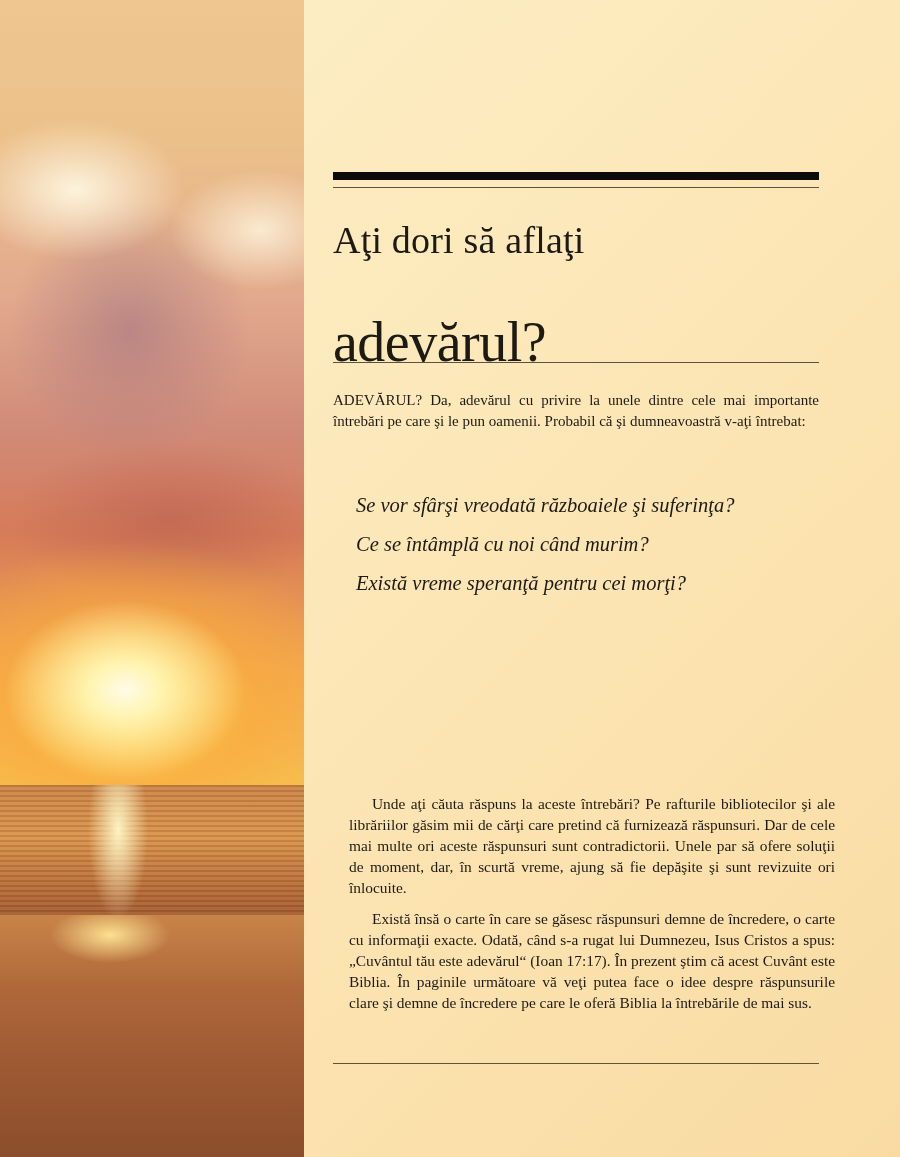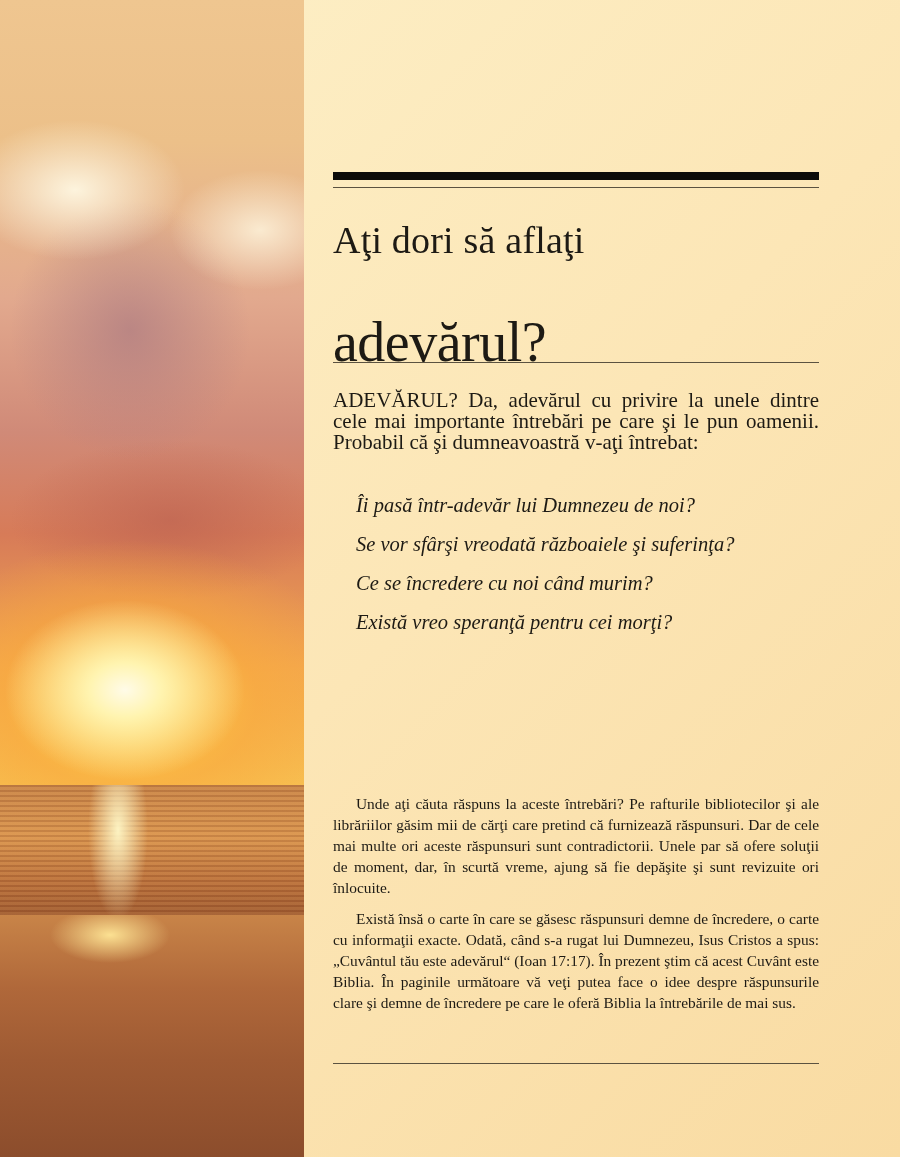"ADEVĂRUL? Da, adevărul cu privire" .intro { font-size: 21px -> 15px }
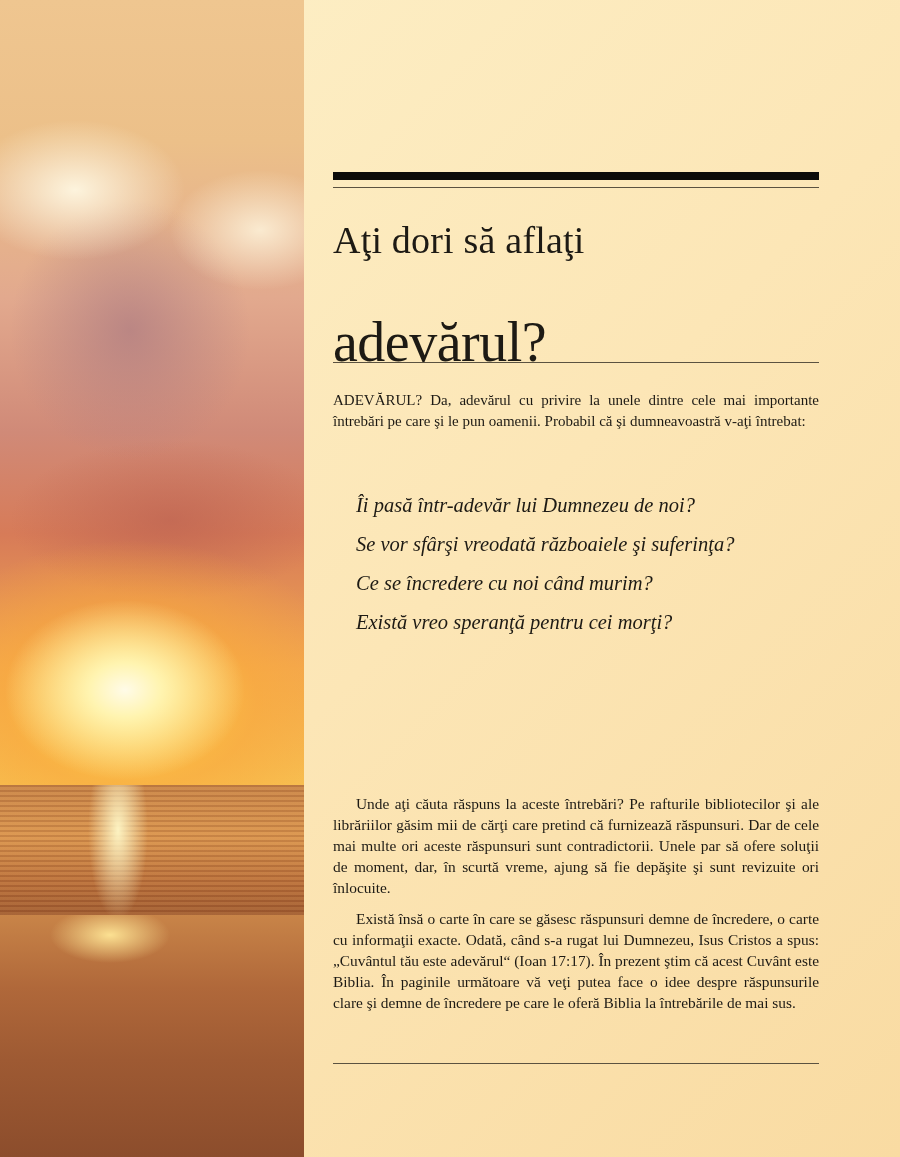"Îi pasă într-adevăr lui Dumnezeu" li { html: <li>Îi pasă într-adevăr lui Dumnezeu de noi?</li> -> none }
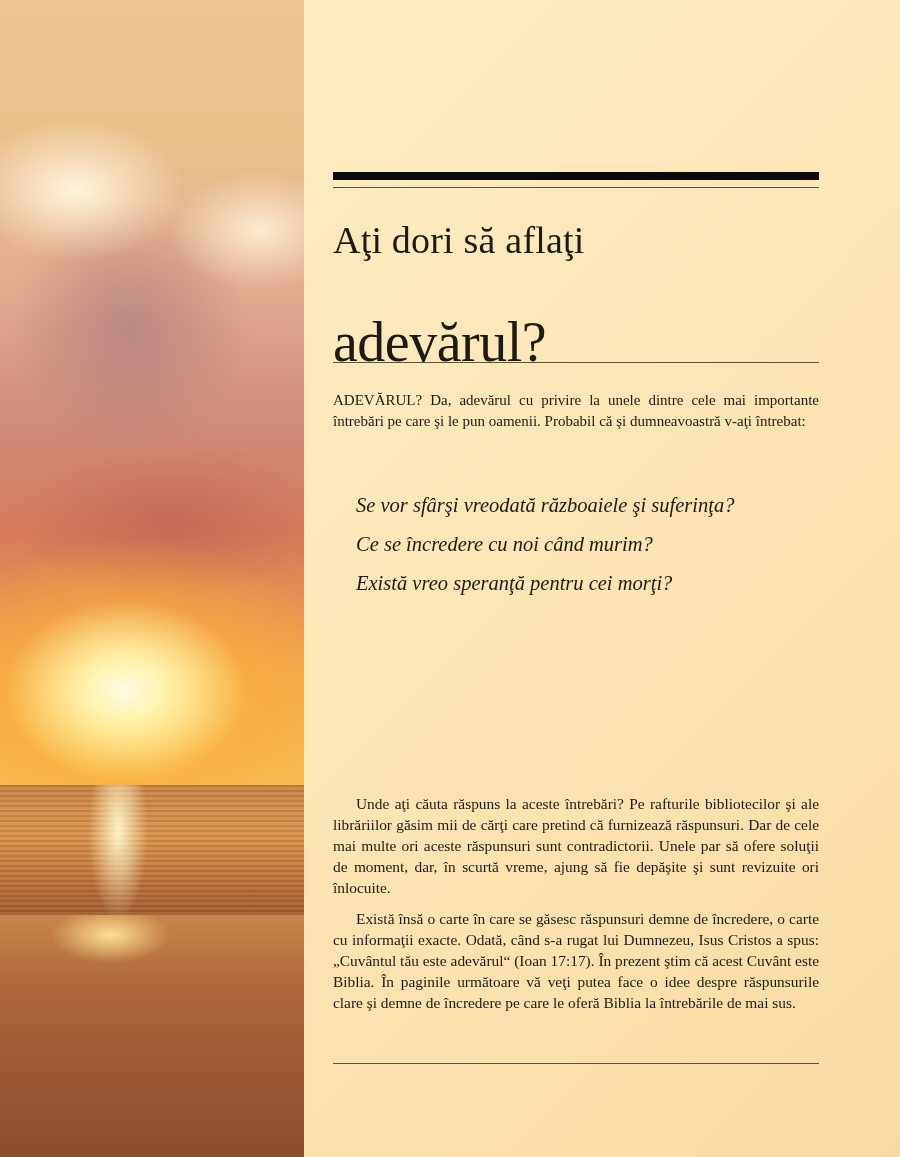"Ce se încredere cu noi" li { text: încredere -> întâmplă }
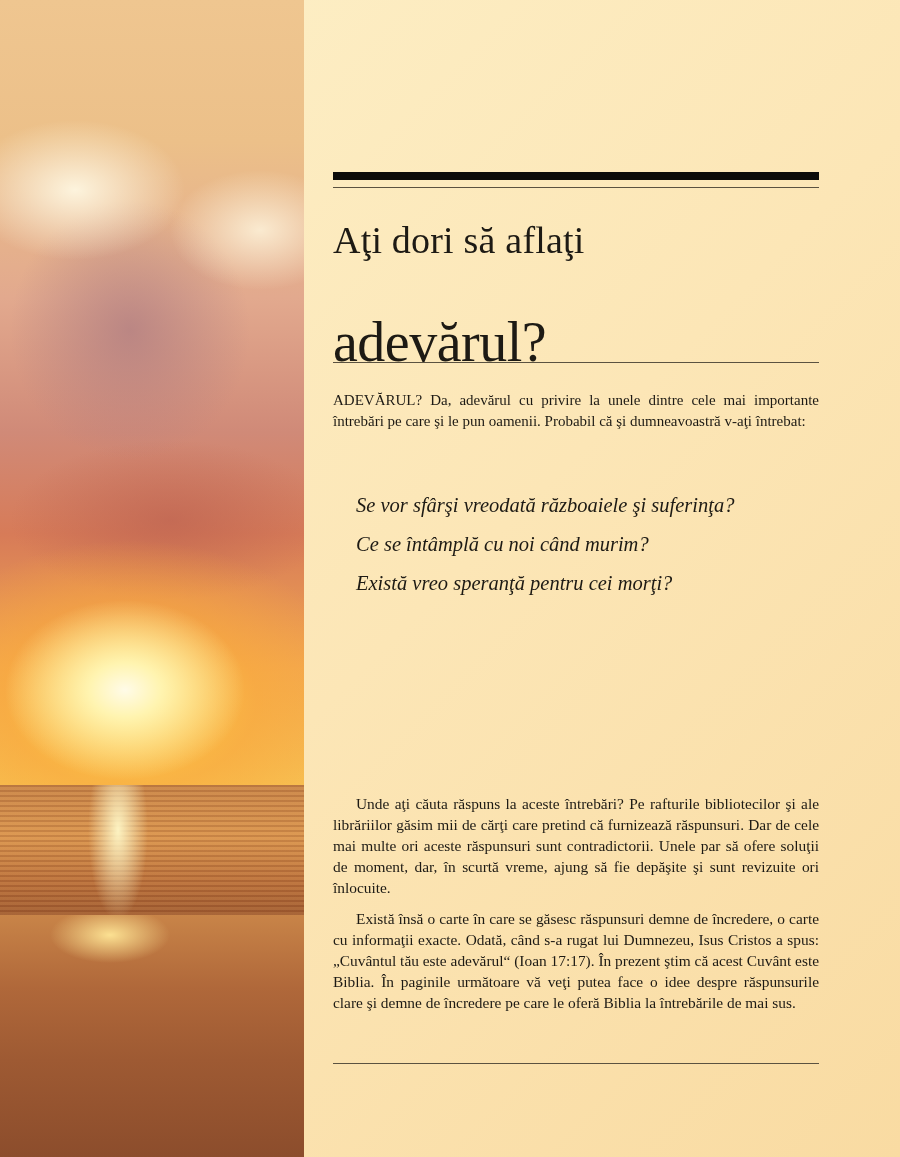"Există vreo speranţă pentru cei" li { text: vreo -> vreme }
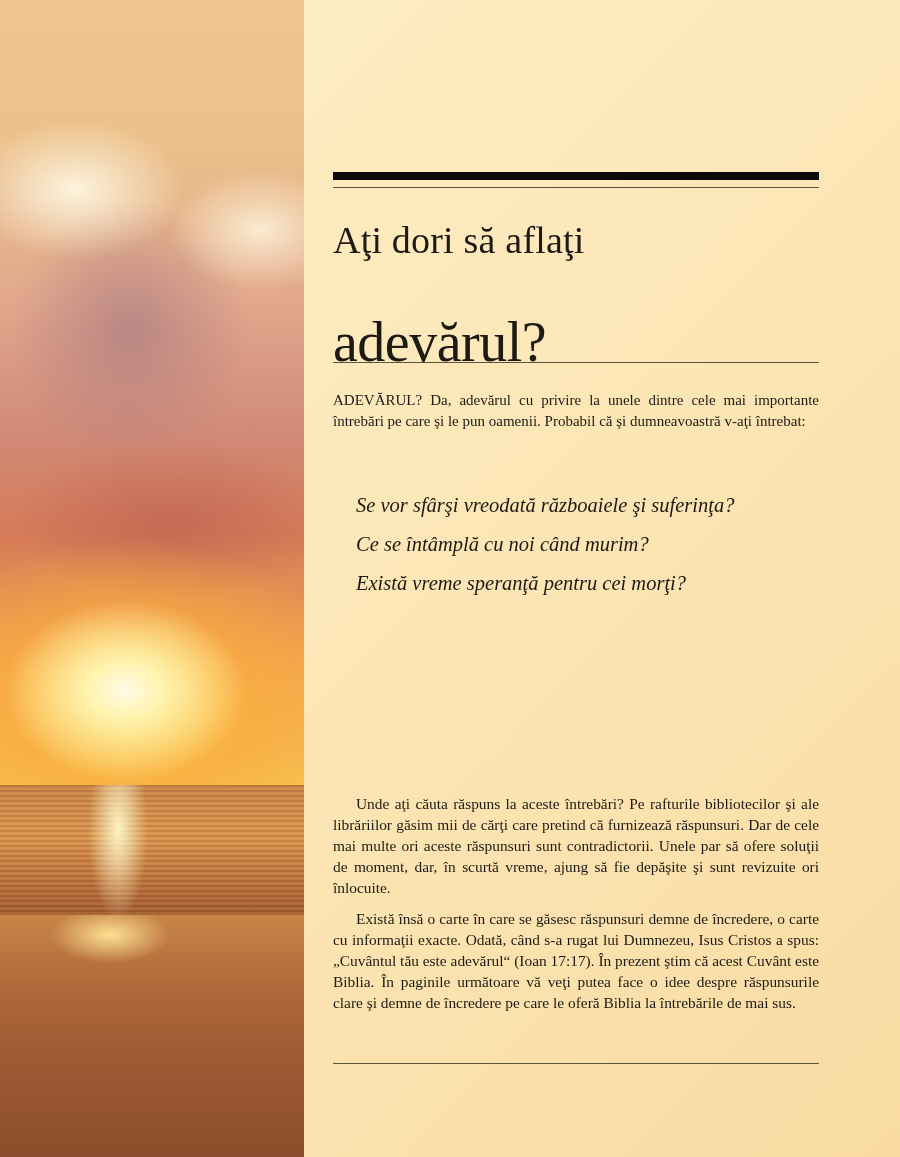"Unde aţi căuta răspuns la" .body-para { left: 0 -> 16px }
